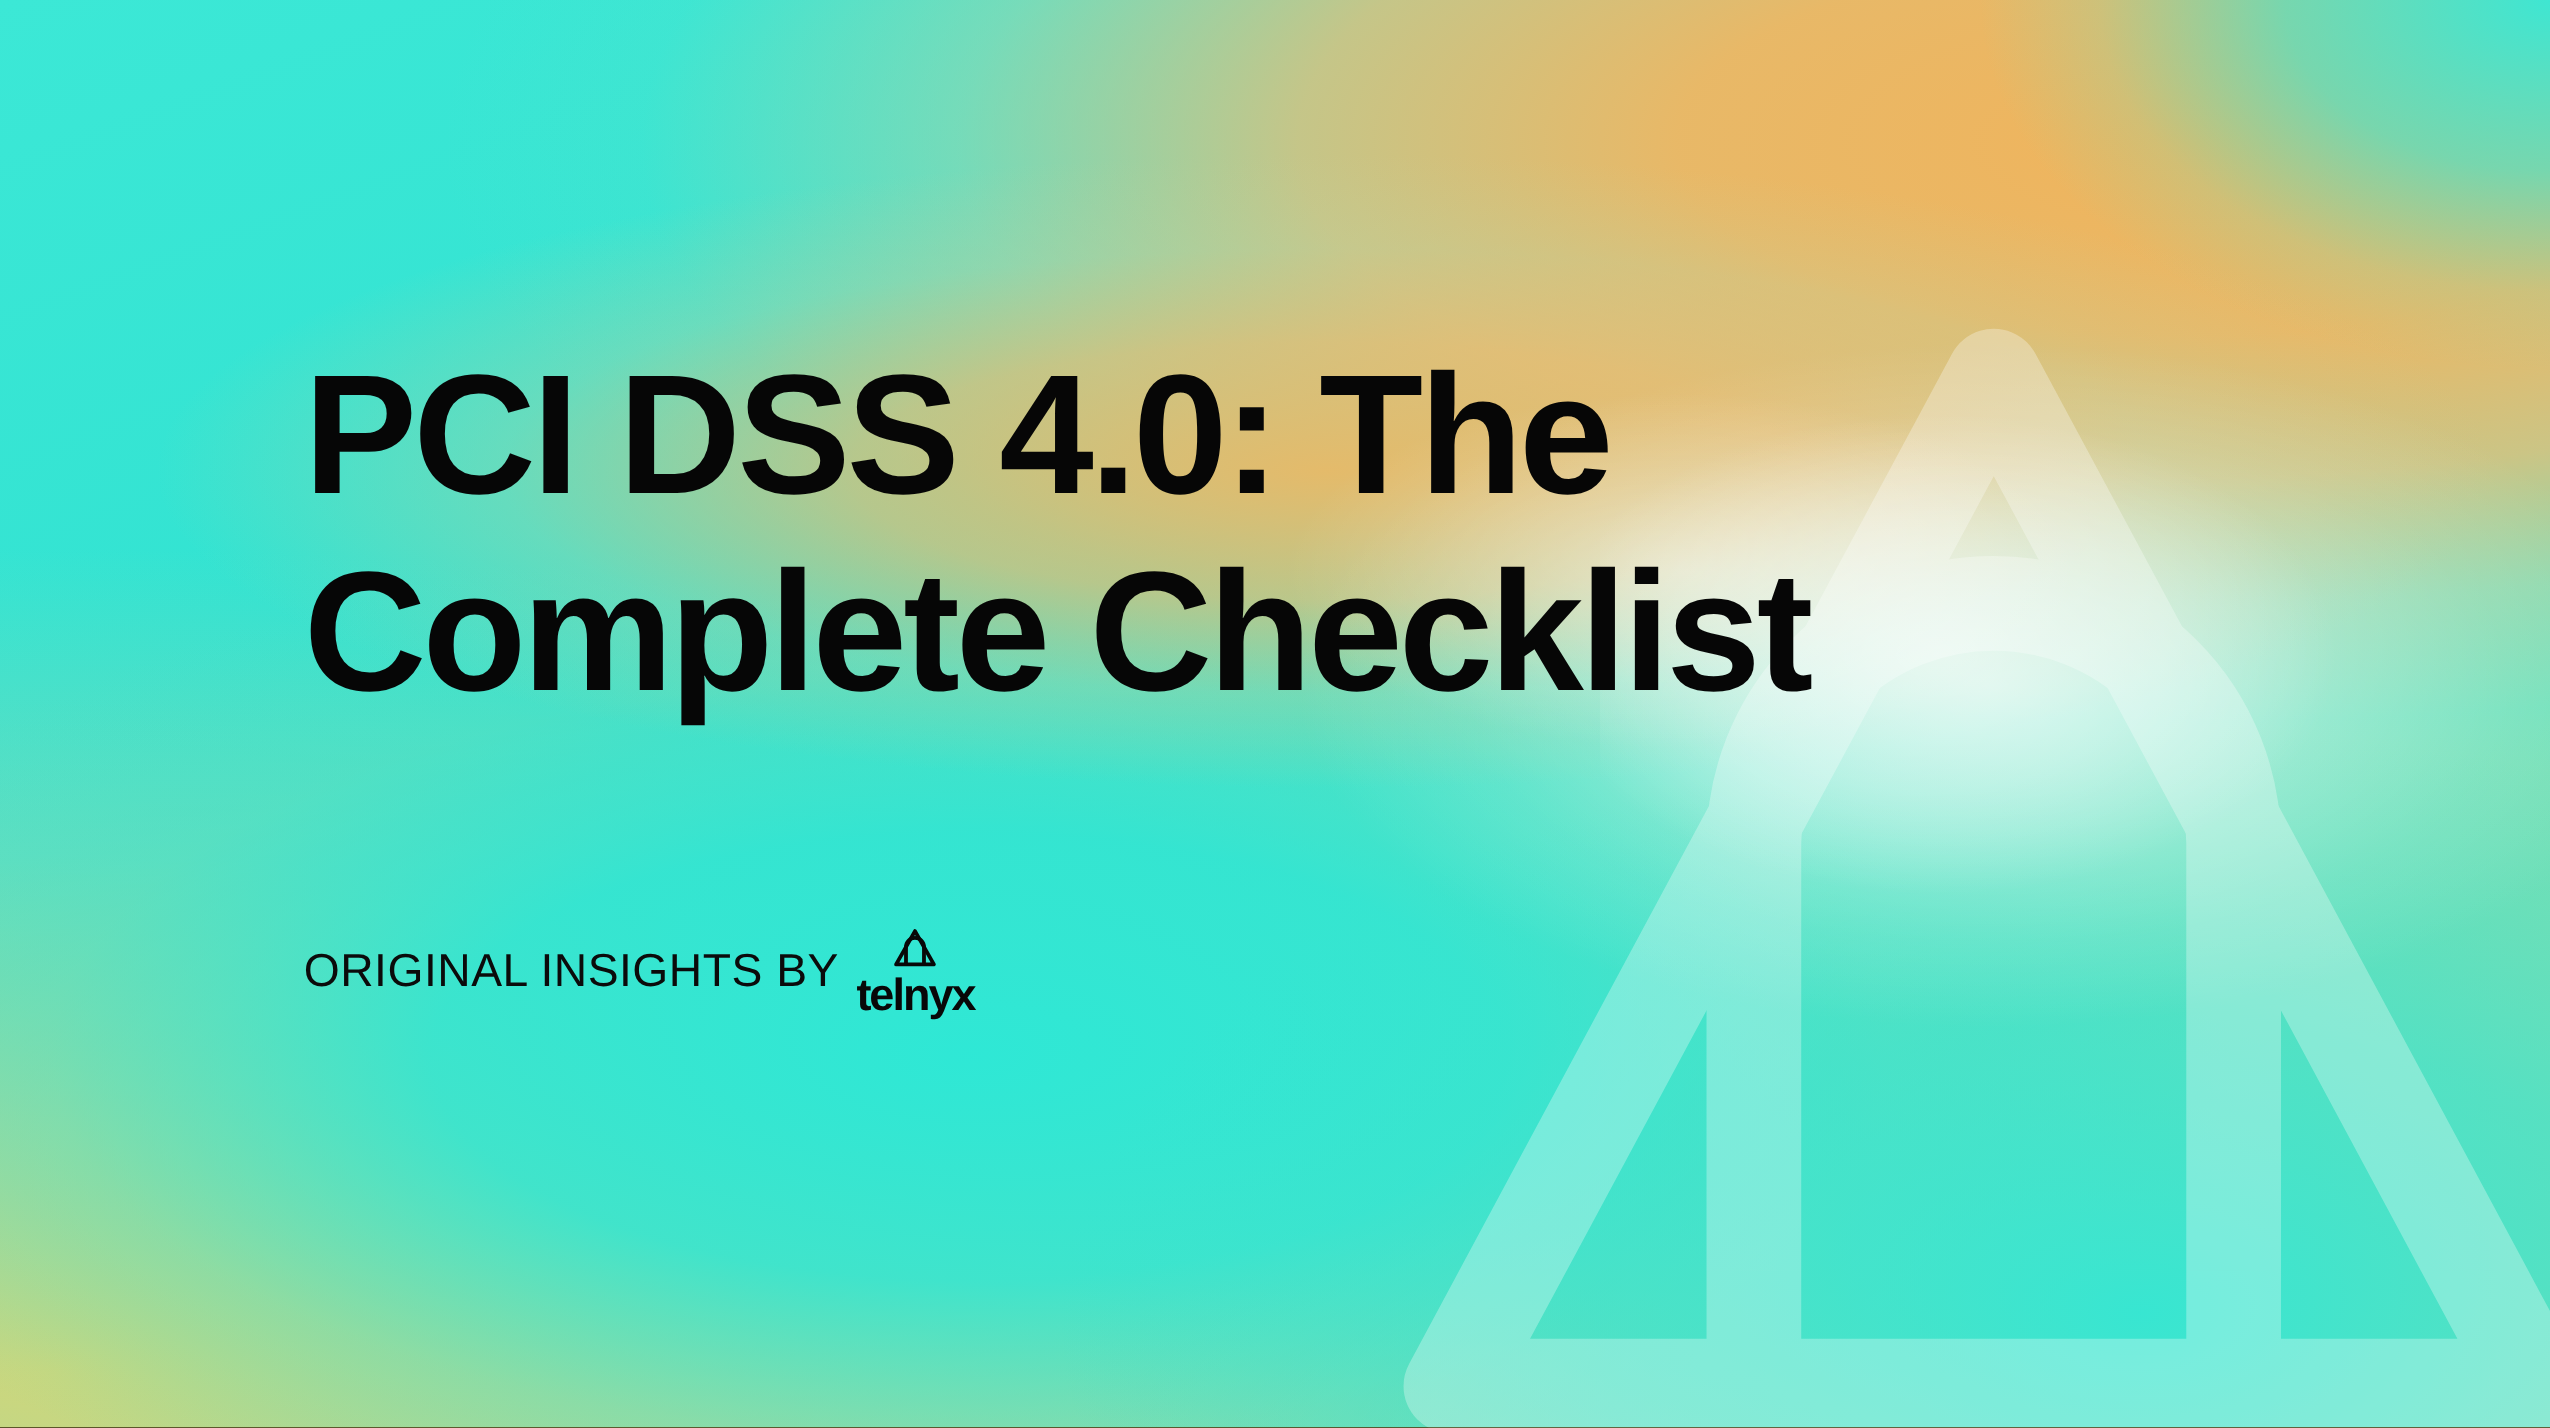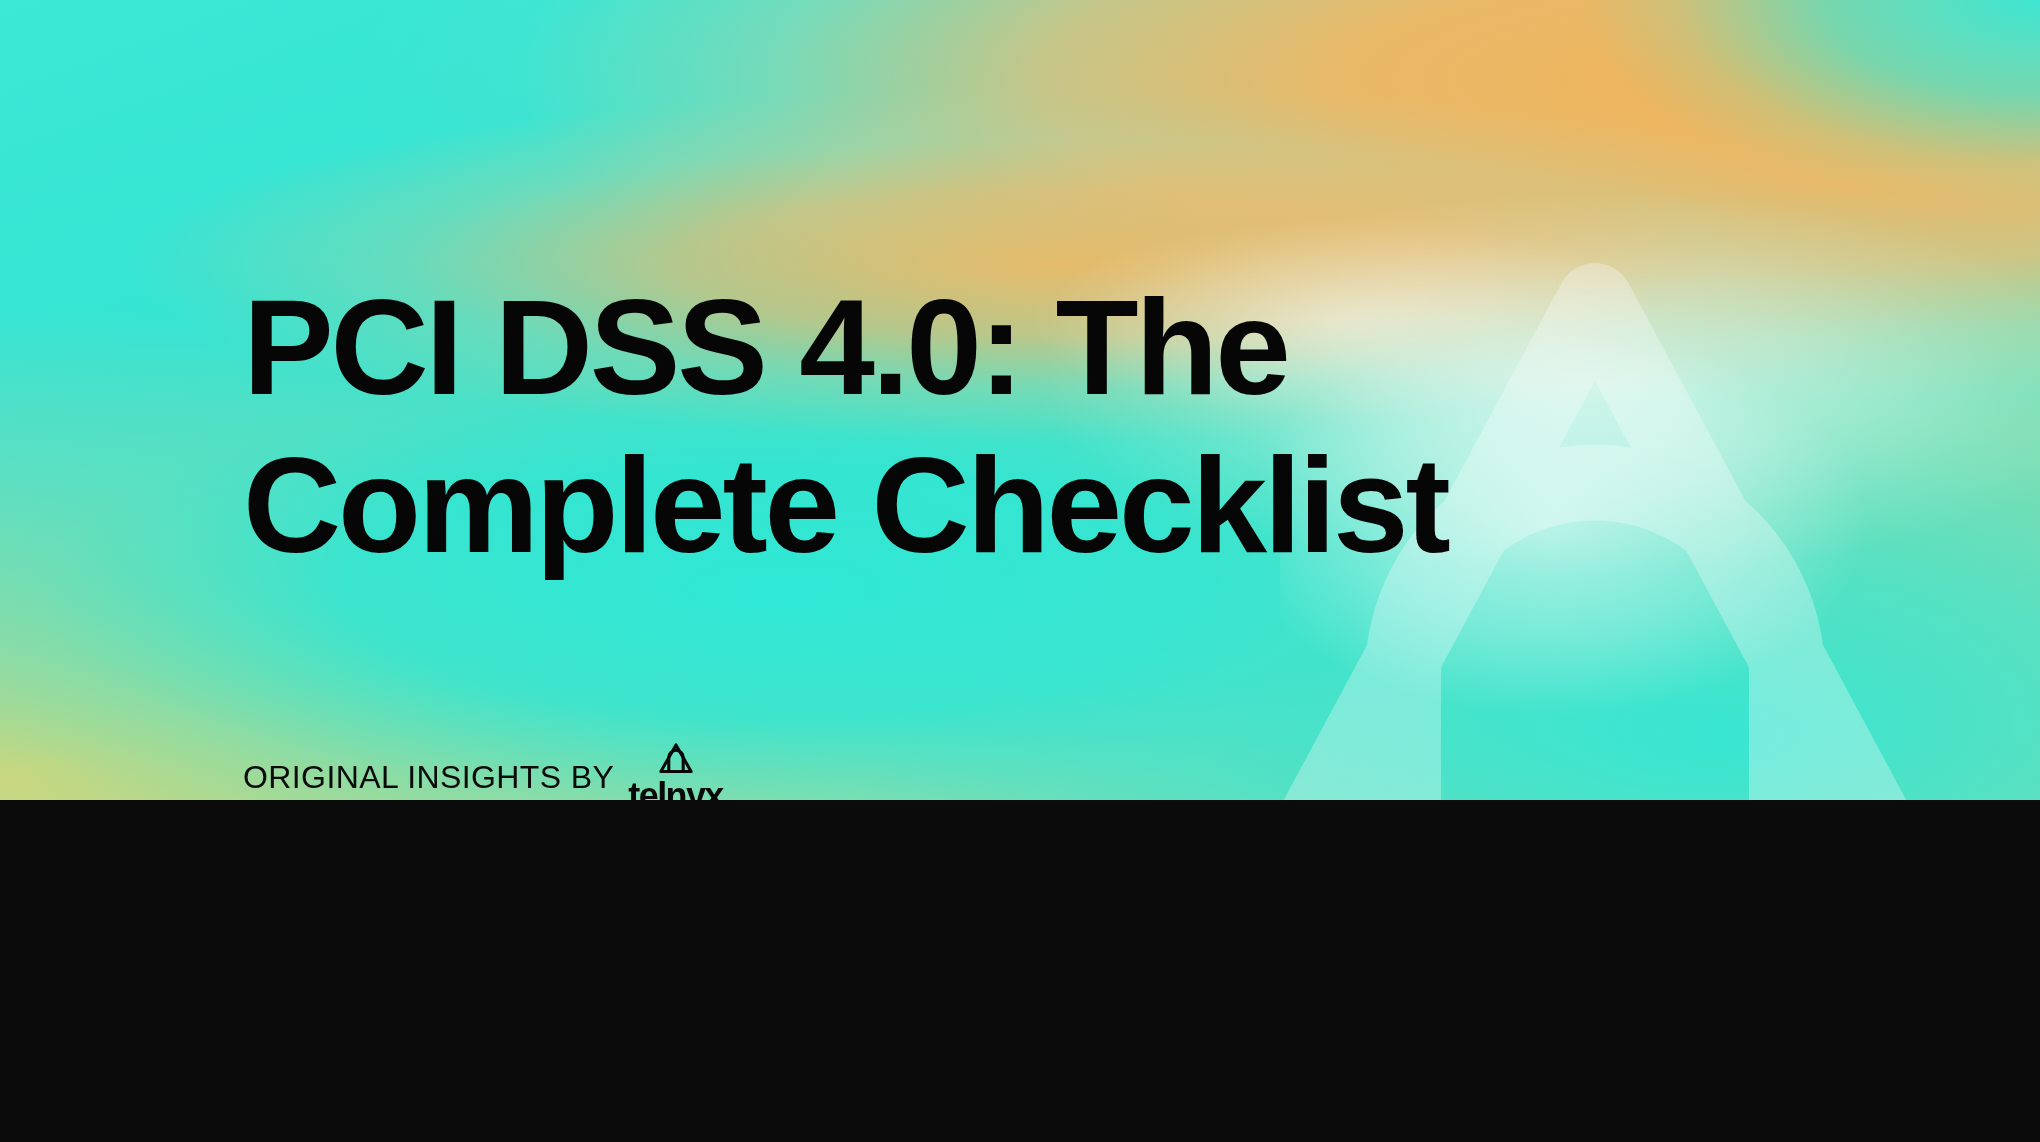"PCI DSS 4.0: The" #stage { height: 800px -> 1142px }
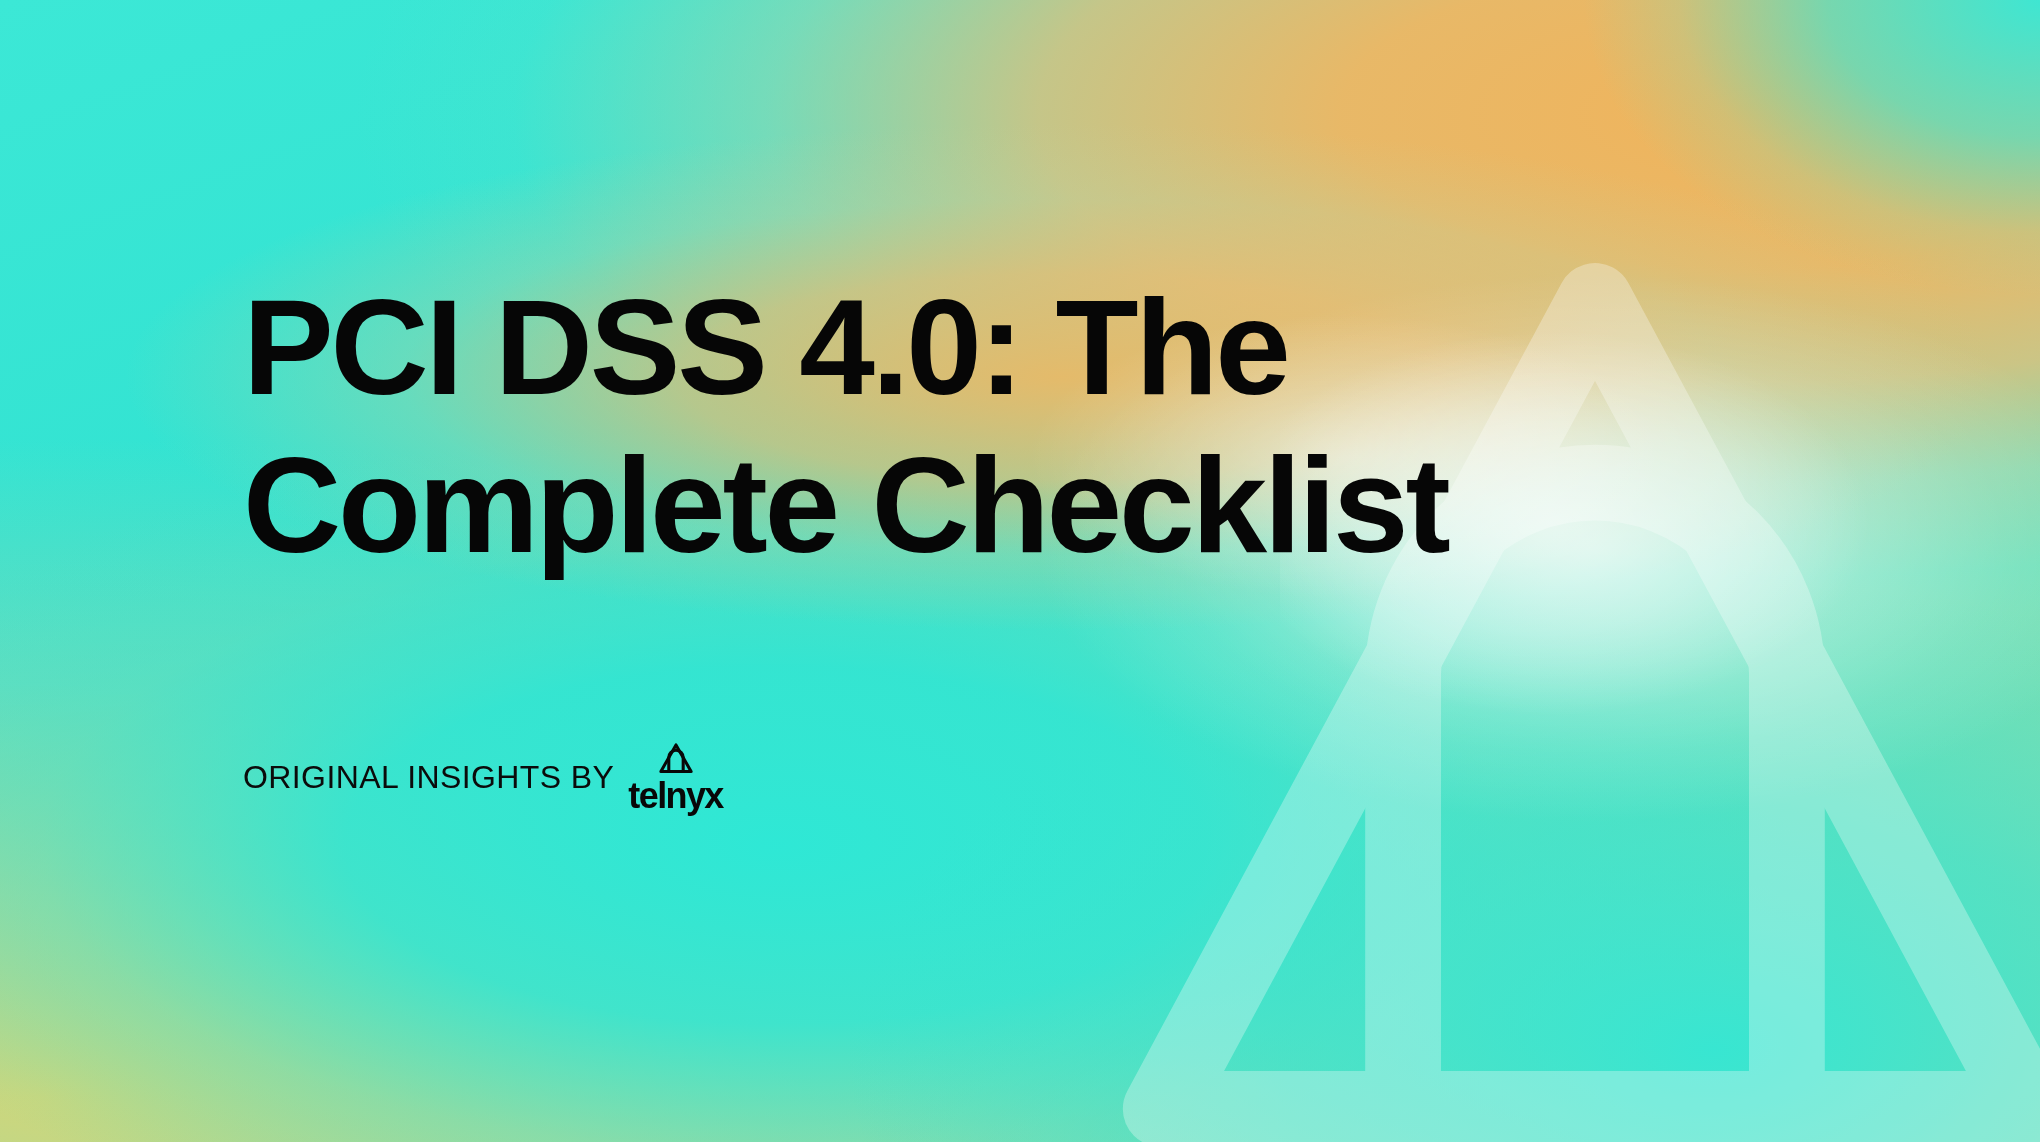"ORIGINAL INSIGHTS BY" .byline-text { font-size: 32px -> 37px }
